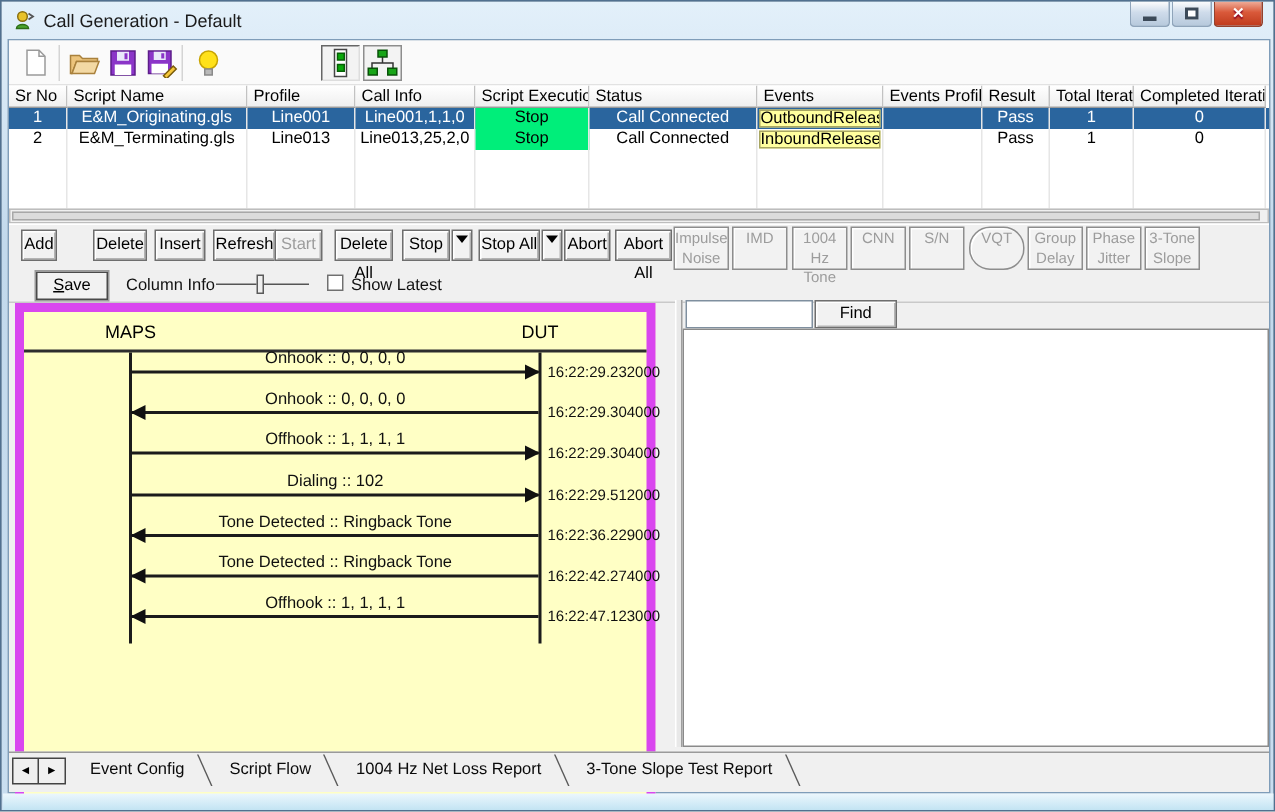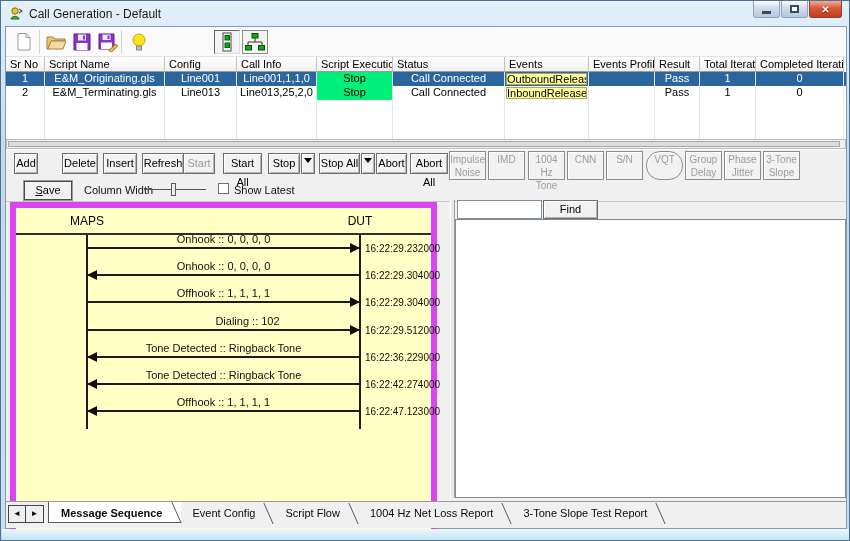"Config" div.hcell { text: Config -> Profile }
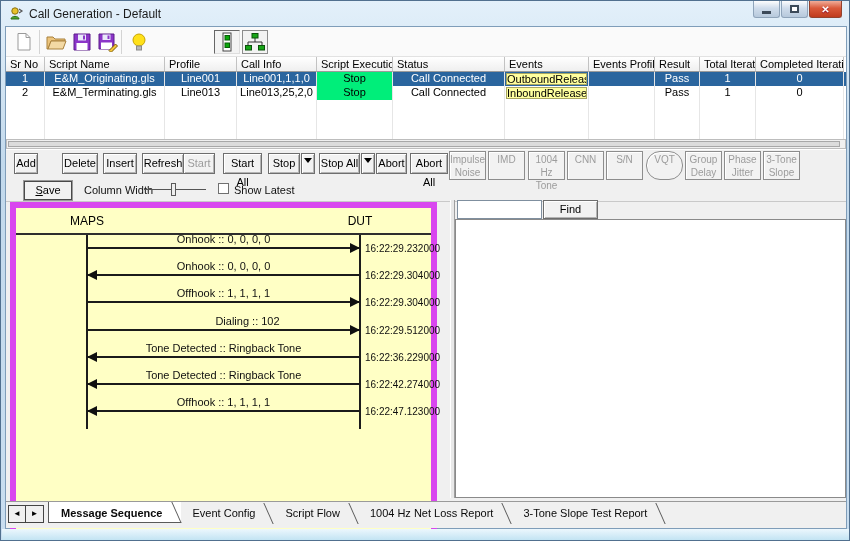"Start All" div.cbtn { text: Start -> Delete }
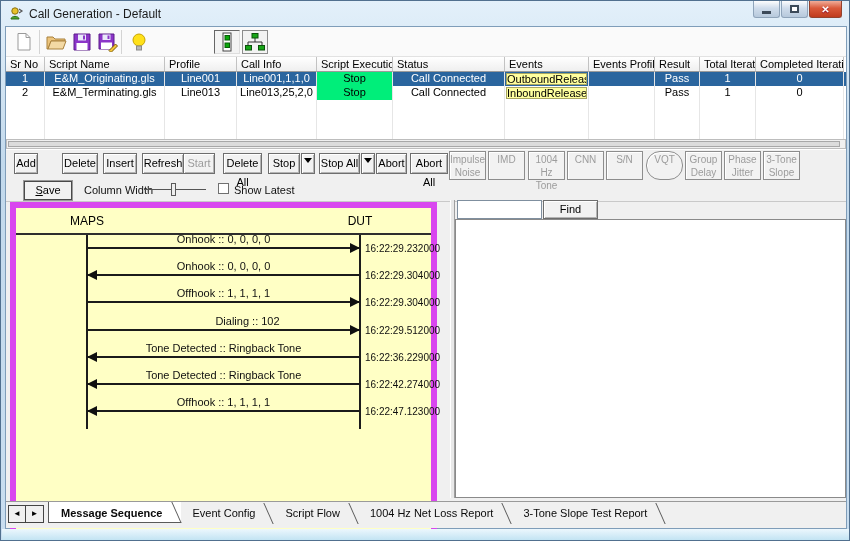"Column Width" span.cw-label { text: Width -> Info }
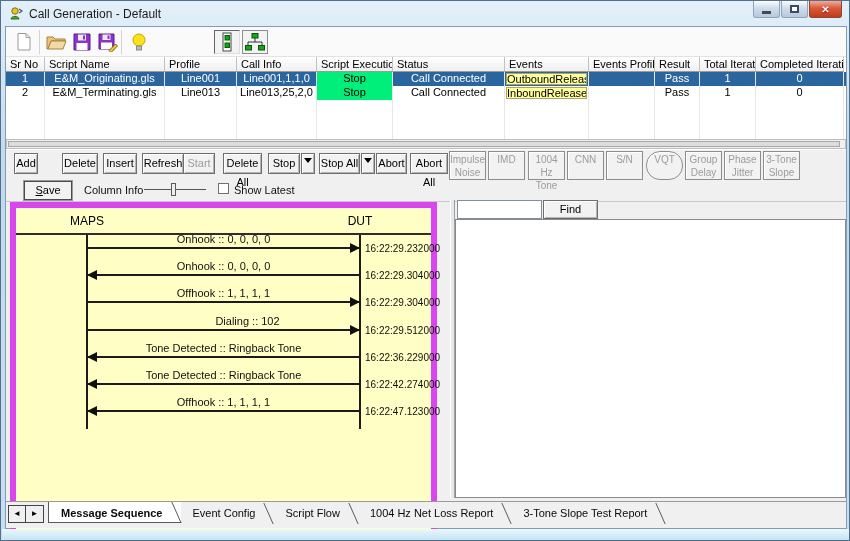"Dialing :: 102" div.mlabel { margin-left: 24px -> none }
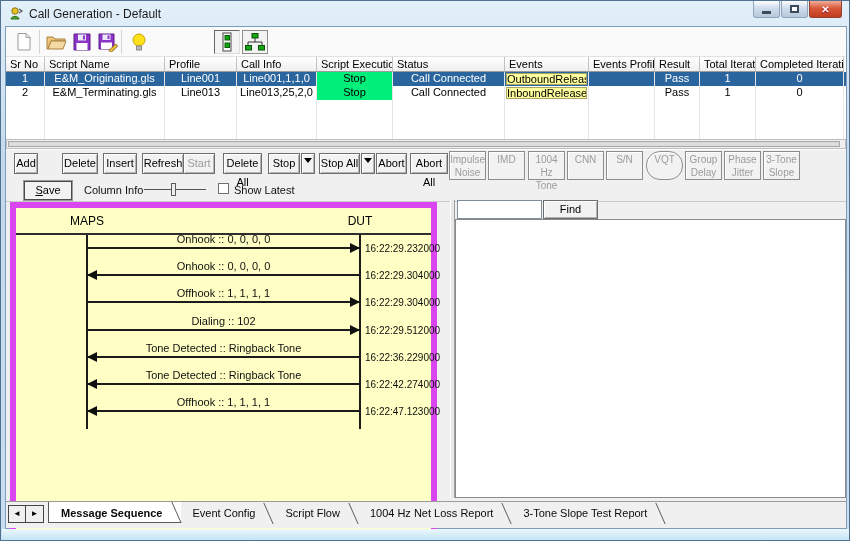"Message Sequence" div.tab { html: <div>Message Sequence</div> -> none }
